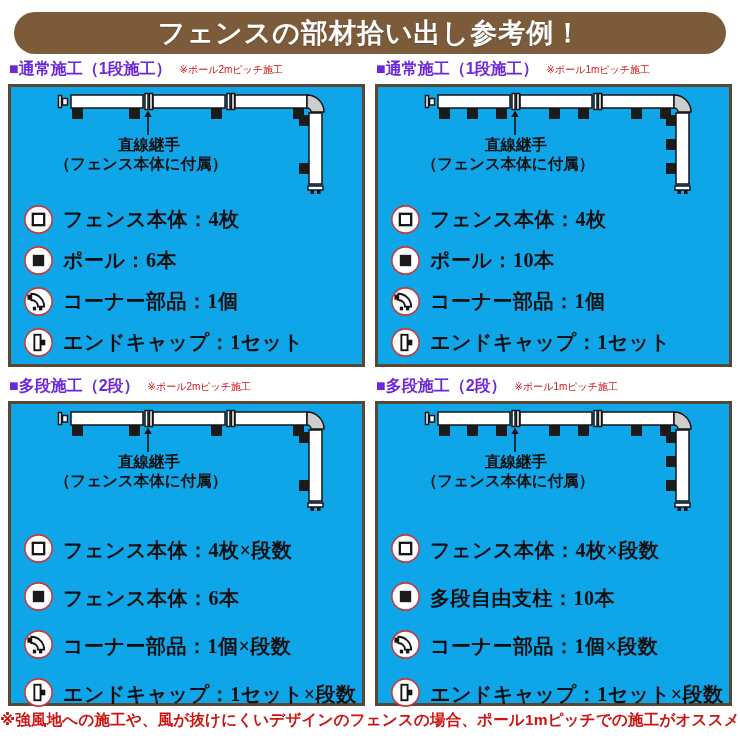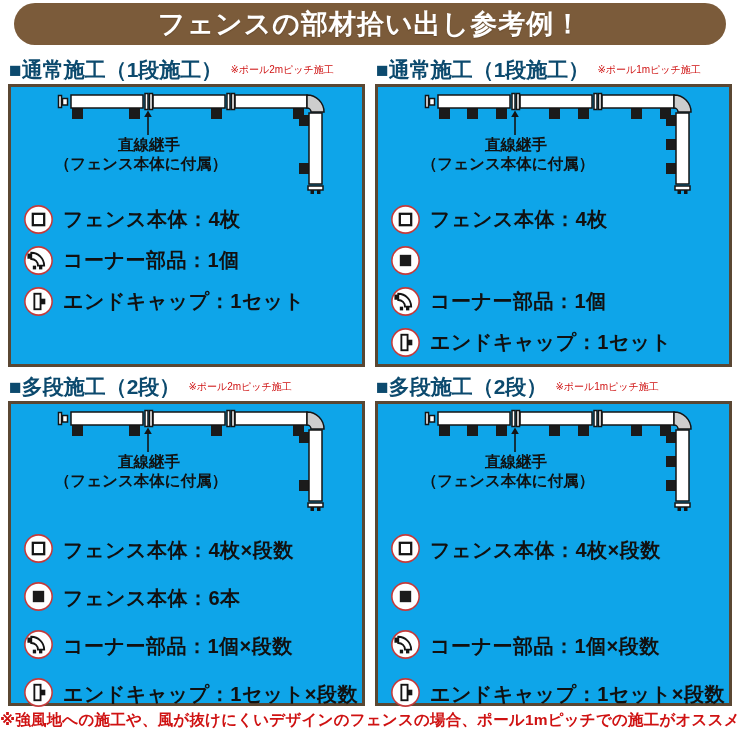"フェンスの部材拾い出し参考例！" .title-bar { top: 3px -> 12px }
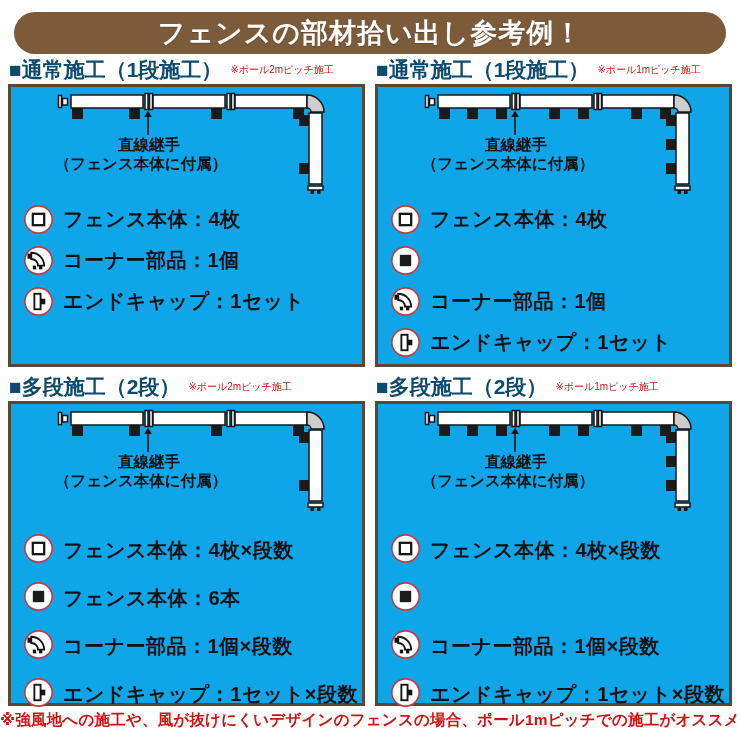"■通常施工（1段施工）" .quad-title { color: #0c4a6e -> #6d28d9; font-size: 21px -> 16px }
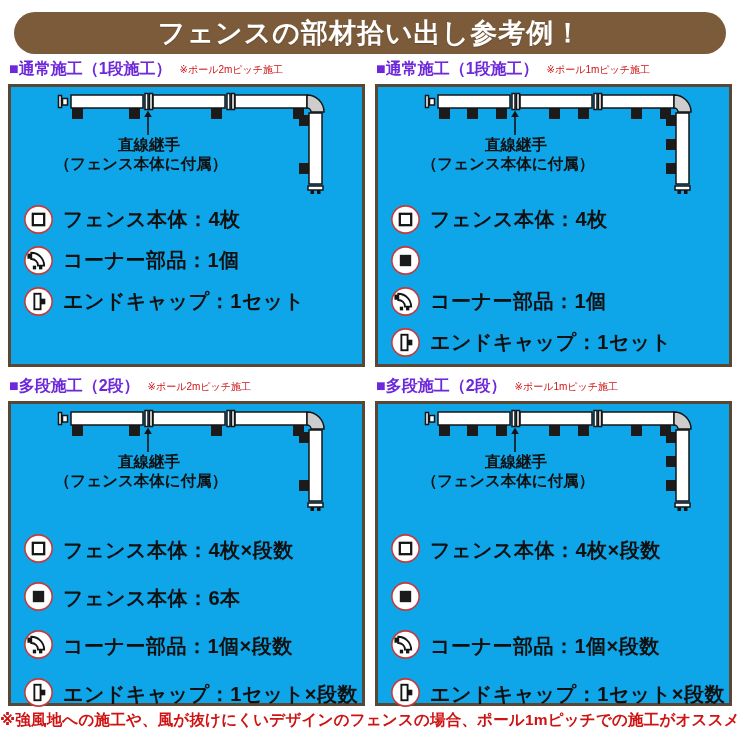"フェンス本体：4枚" .part-label { font-family: none -> Liberation Serif, serif }
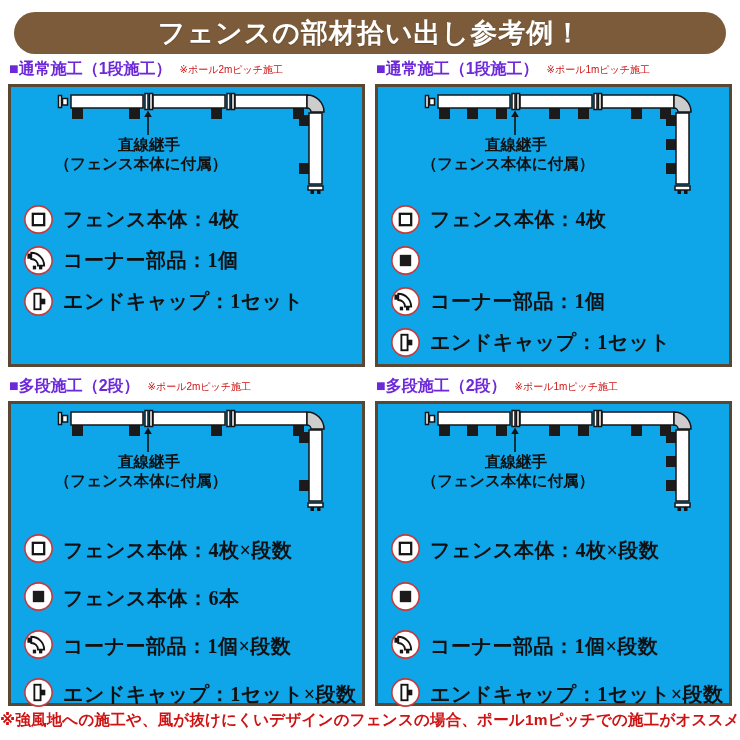"ポール：6本" li.part-row { html: none -> <li> <span> <svg> <circle></circle> <rect></rect> </svg> </span> <span>ポール：6本</span> </li> }
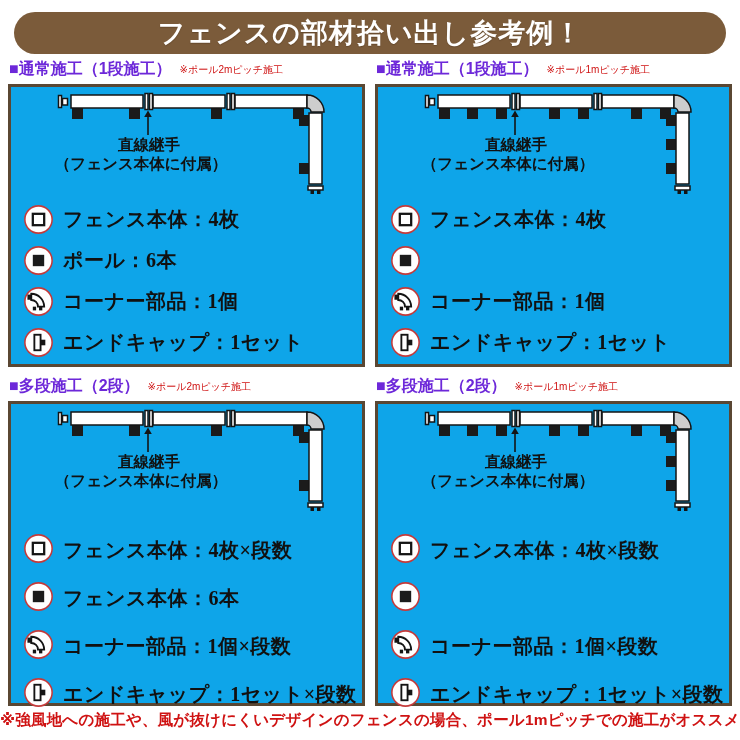"ポール：10本" span.part-label { html: none -> <span>ポール：10本</span> }
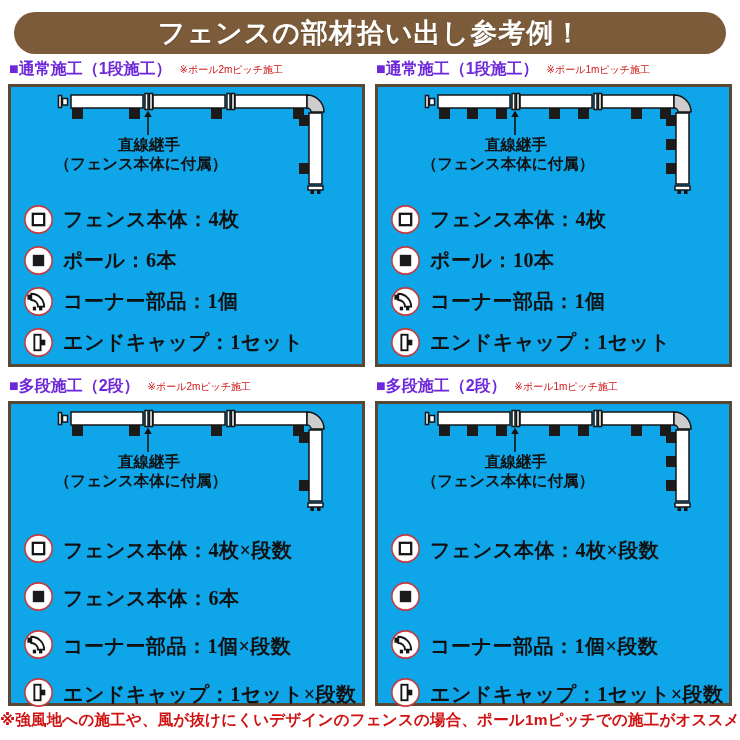"多段自由支柱：10本" span.part-label { html: none -> <span>多段自由支柱：10本</span> }
